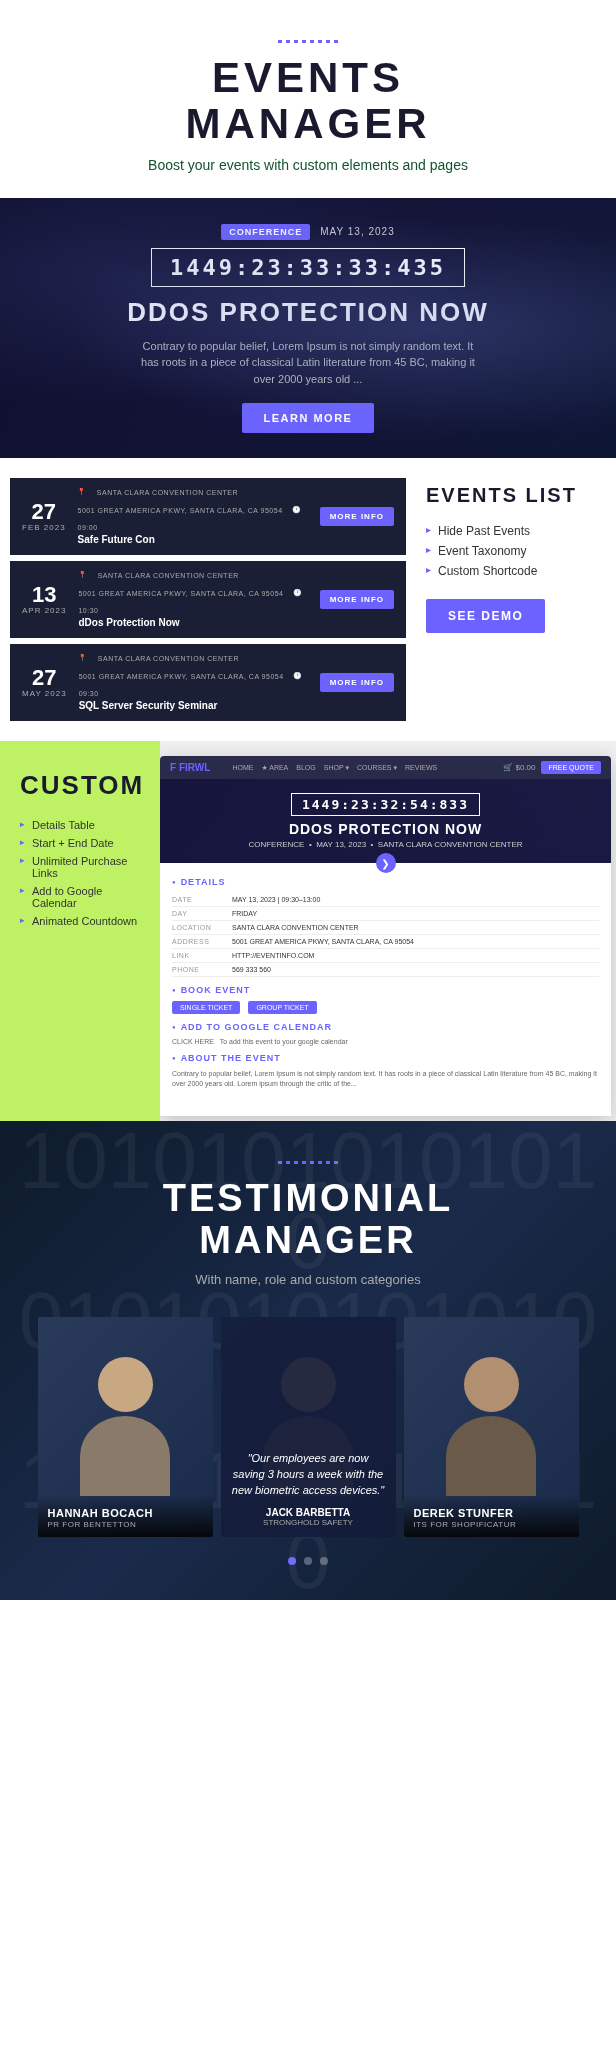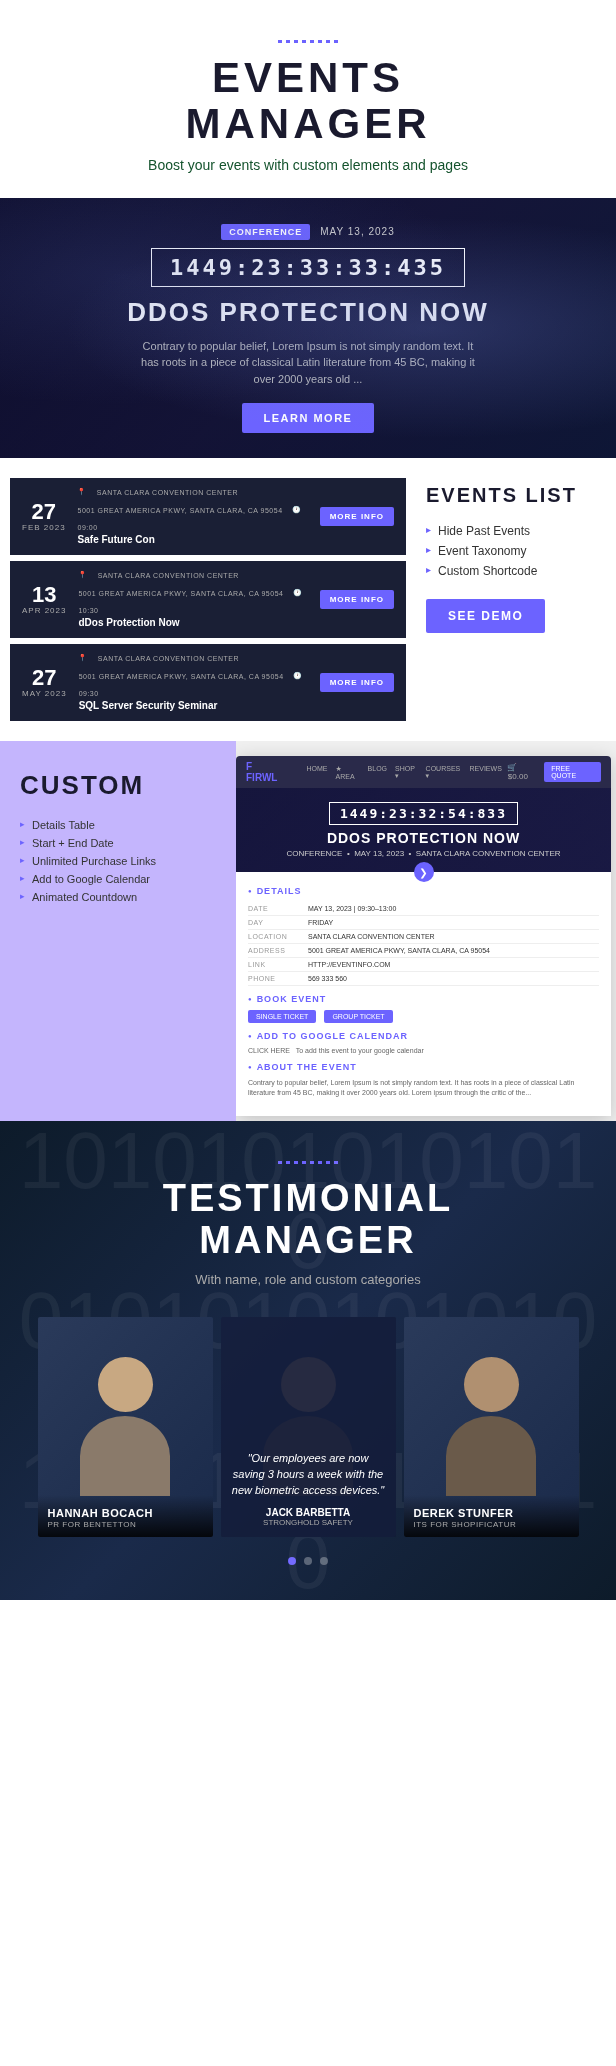"CUSTOM" .custom-left { background: #c4b5fd -> #bef264; width: 236px -> 160px }
